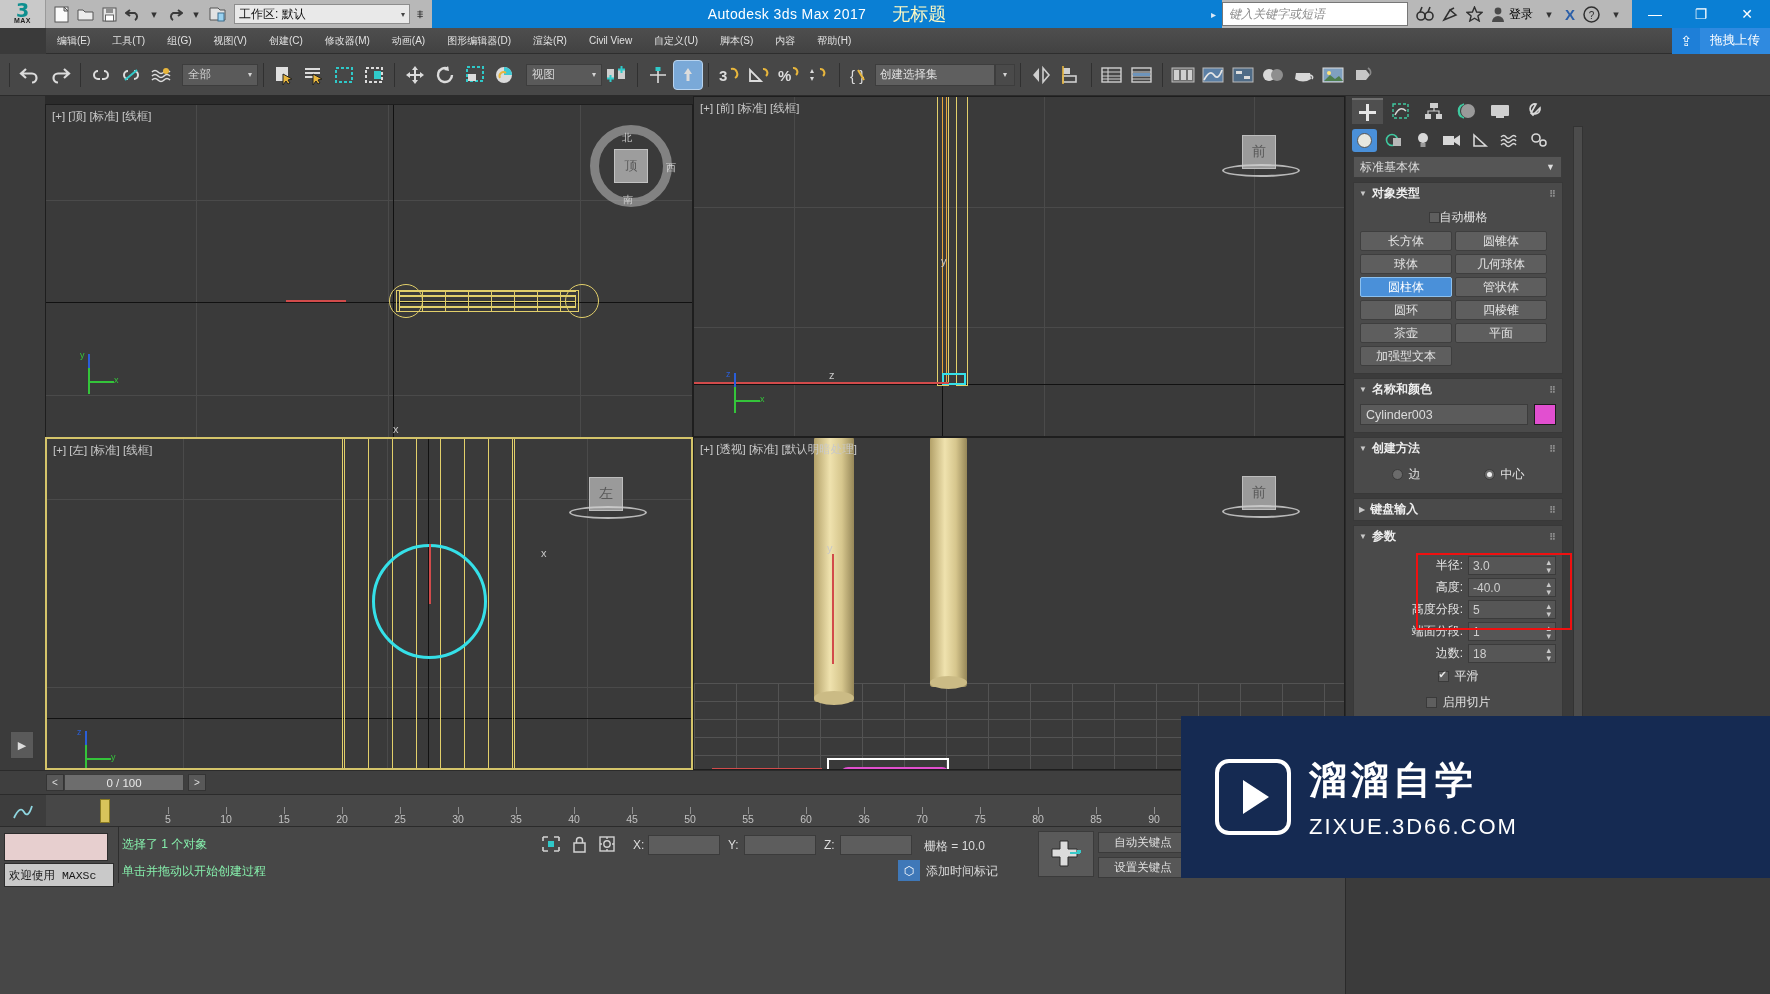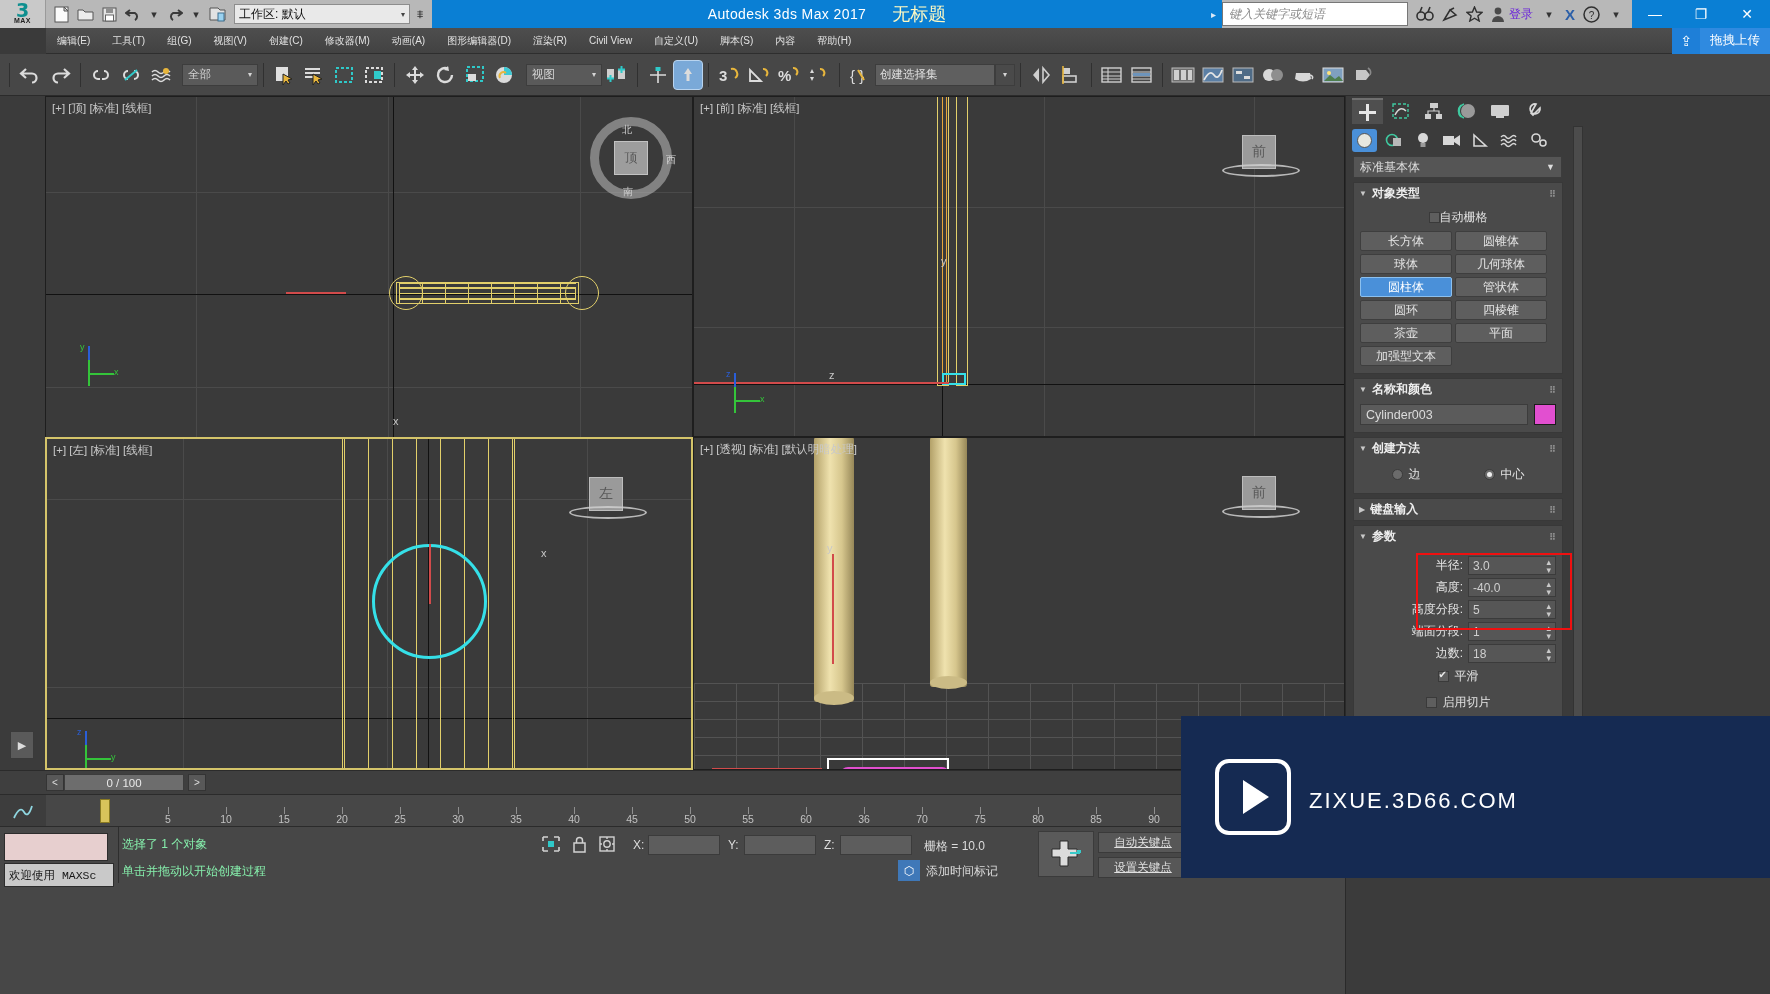"登录" .login { color: #6d28d9 -> #000000 }
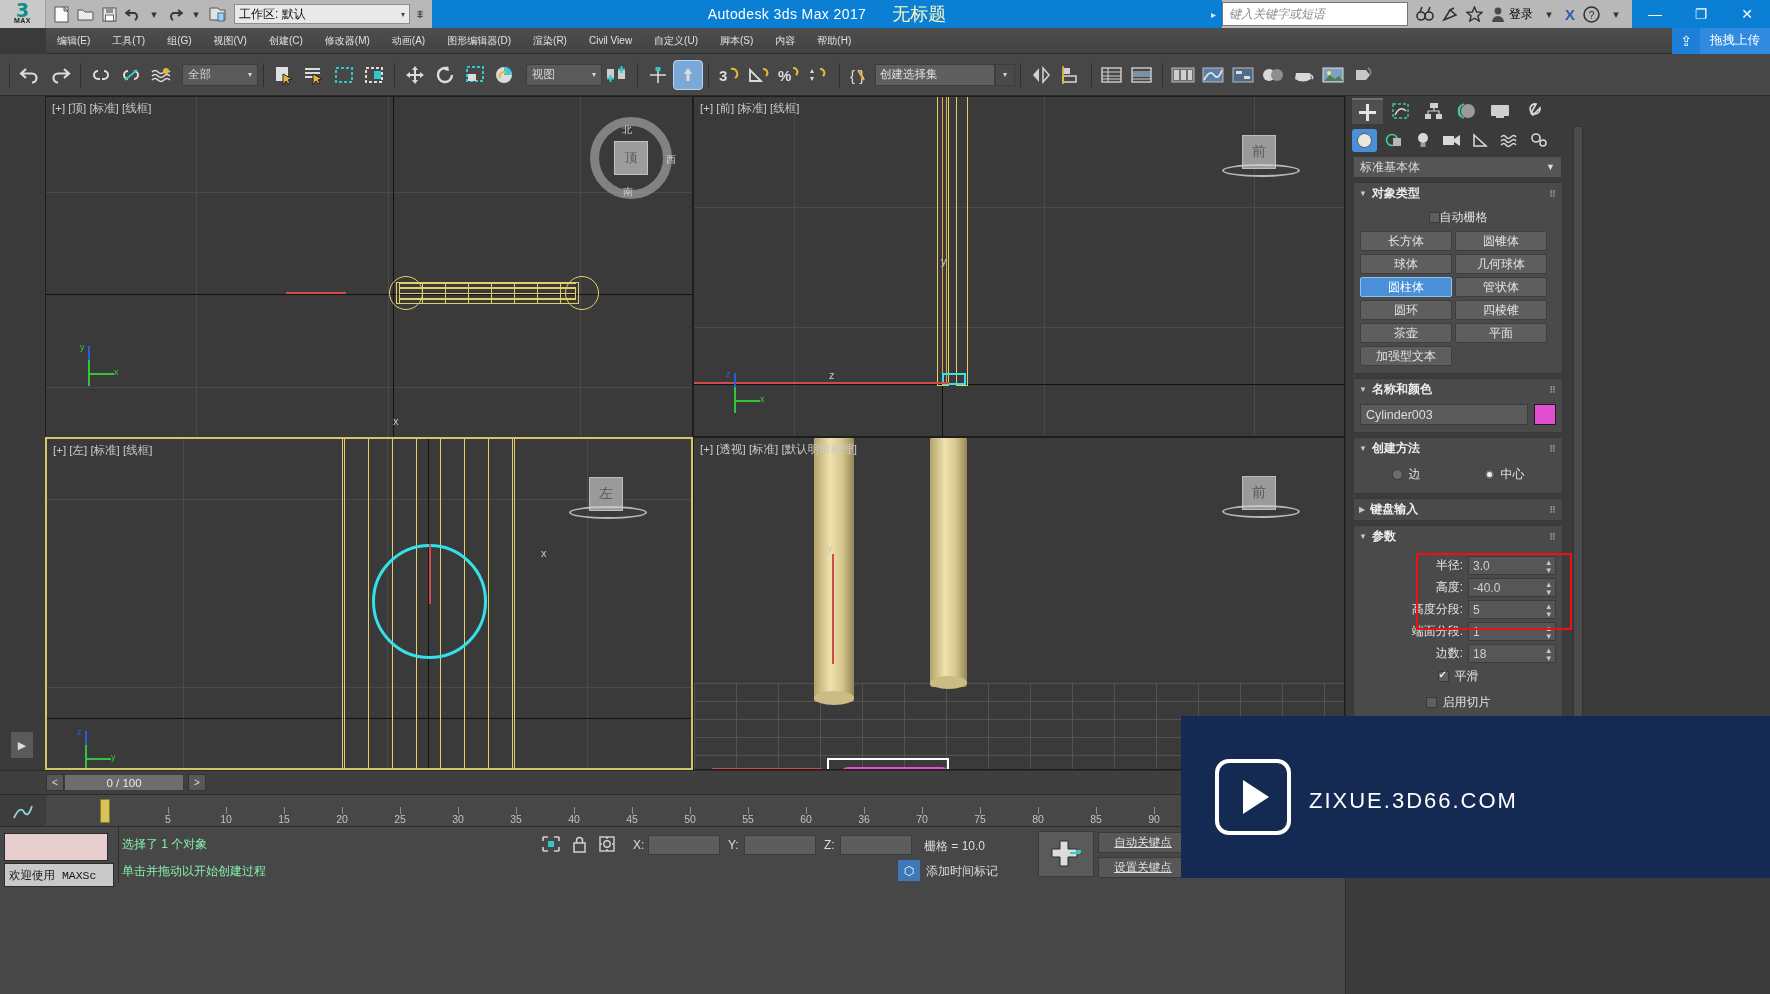"[+] [顶] [标准] [线框]" div.vp { top: 0 -> 8px }
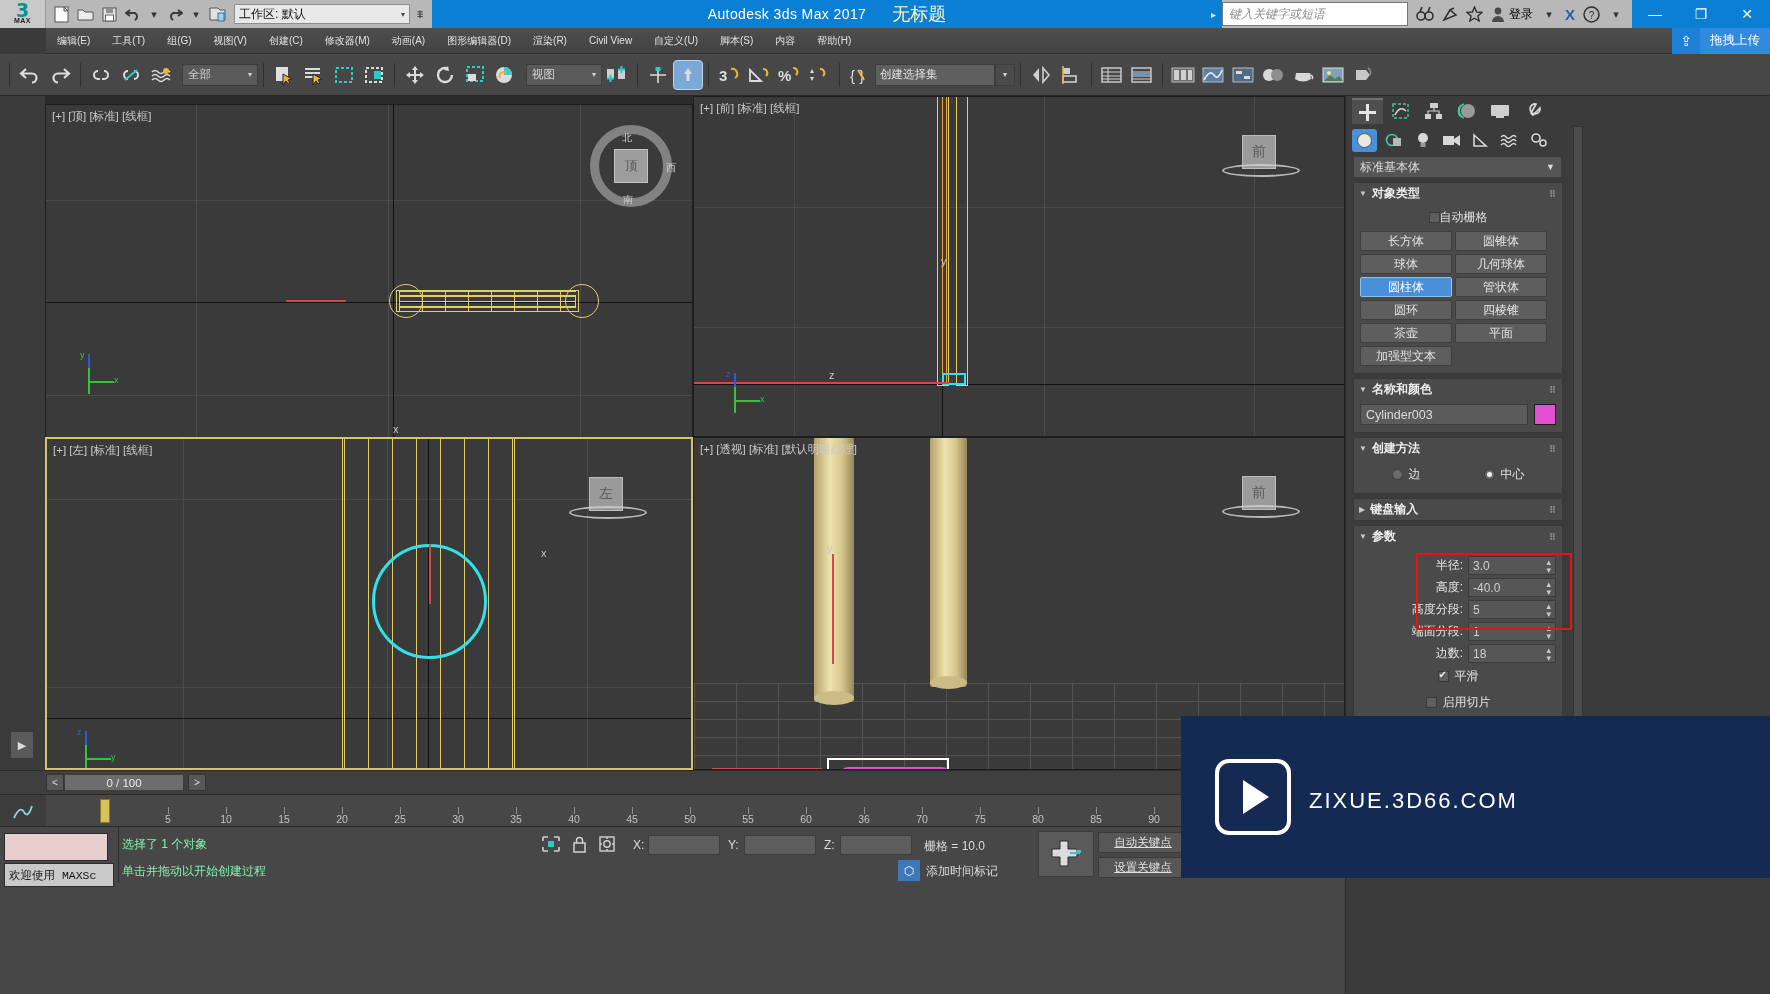"溜溜自学" div.t1 { html: none -> <div>溜溜自学</div> }
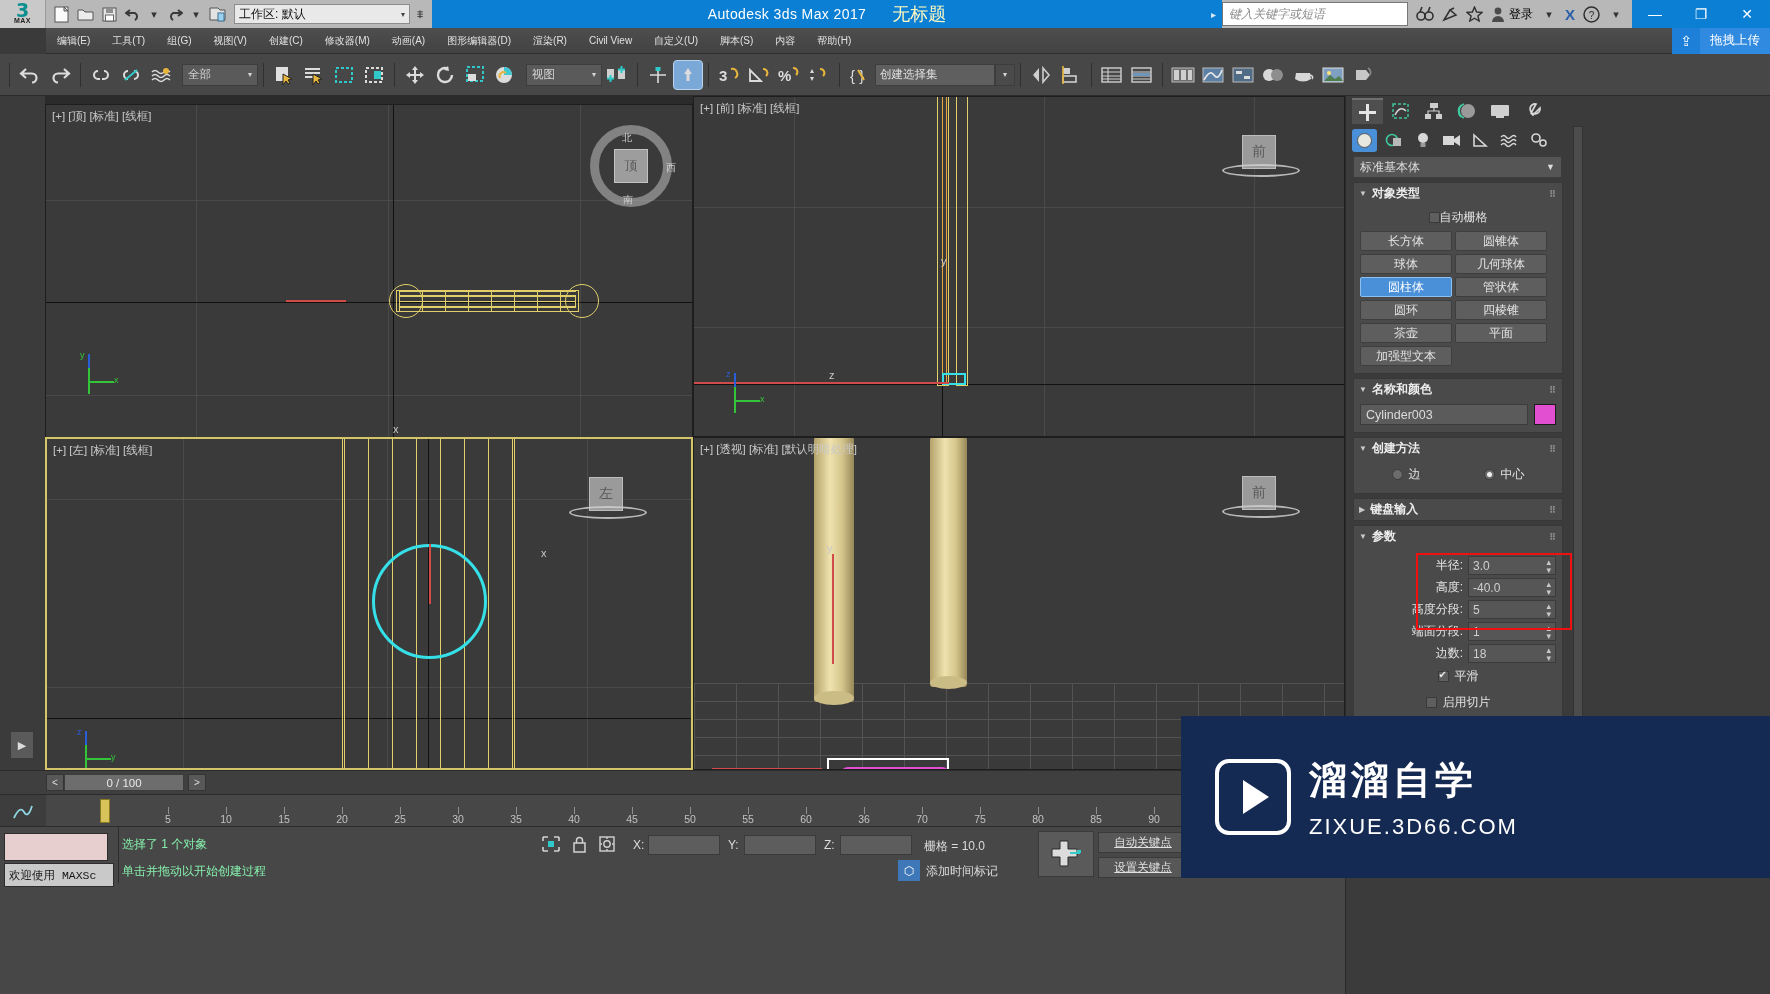"自动关键点" .keybtn { text-decoration: underline -> none }
